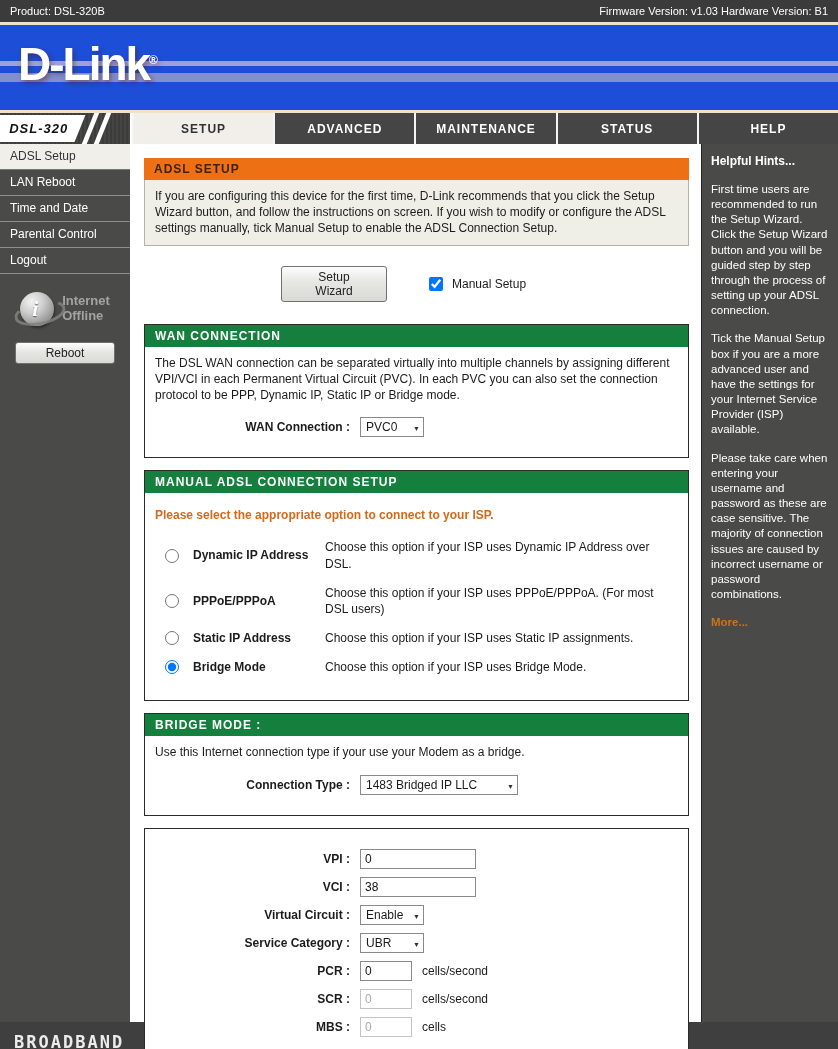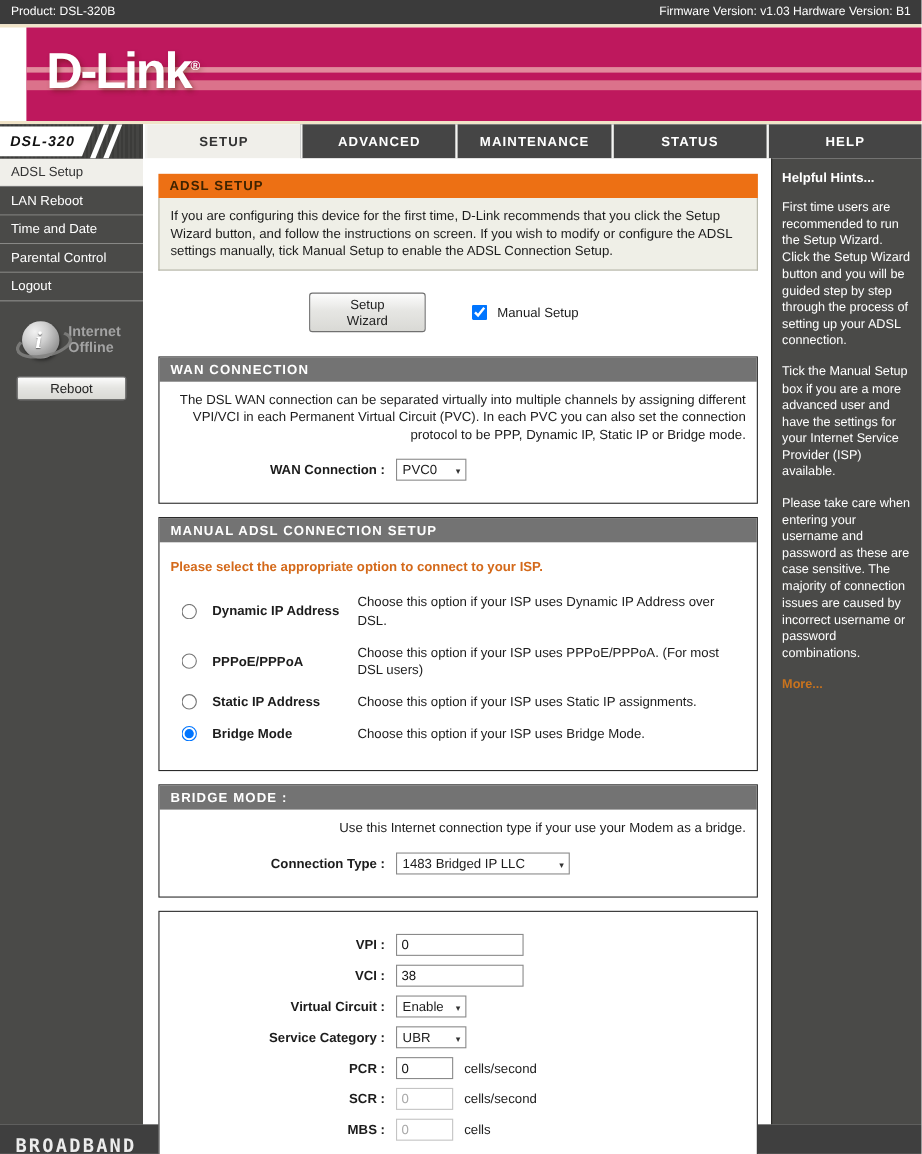"D-Link®" .banner { background-color: #be185d -> #1d4ed8; margin-left: 24px -> none }
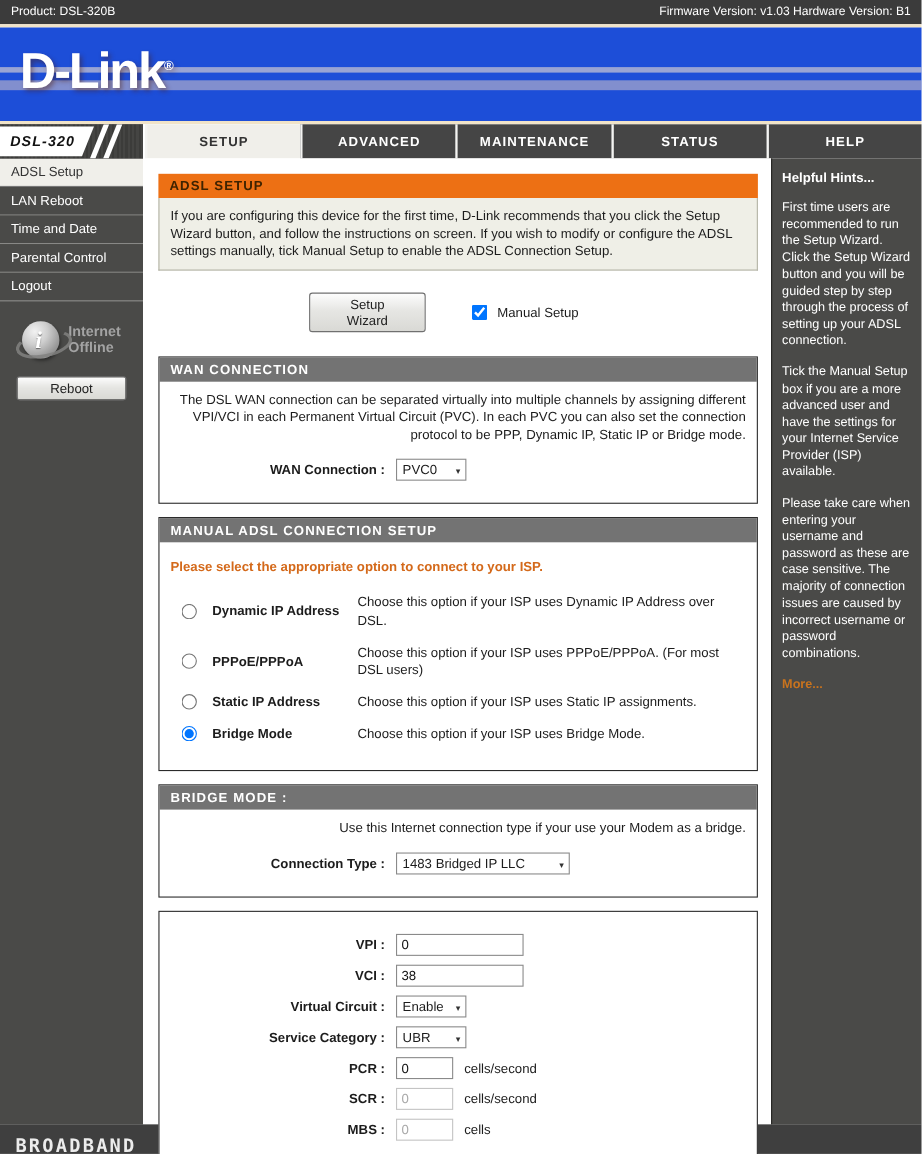"WAN CONNECTION" .sec-header.dark { background: #737373 -> #15803d }
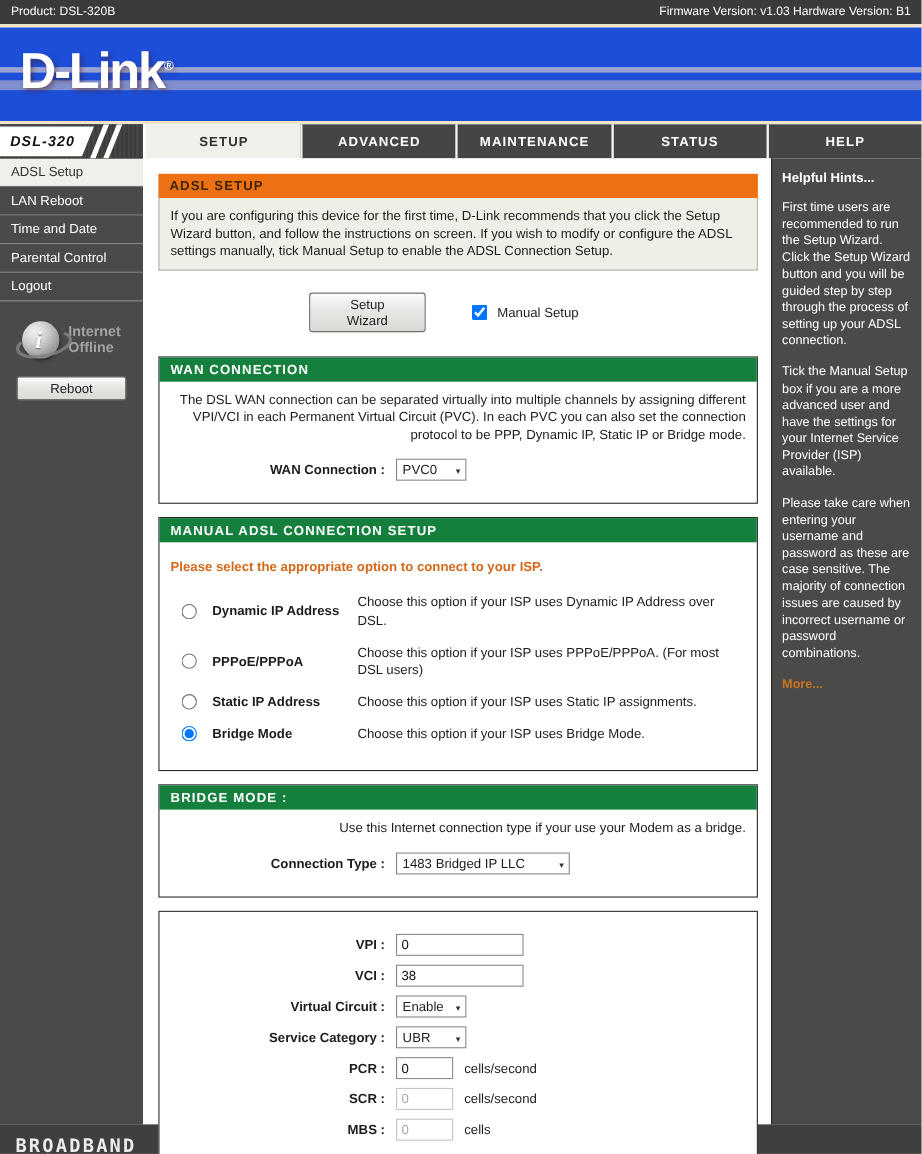"The DSL WAN connection can" .desc { text-align: right -> none }
